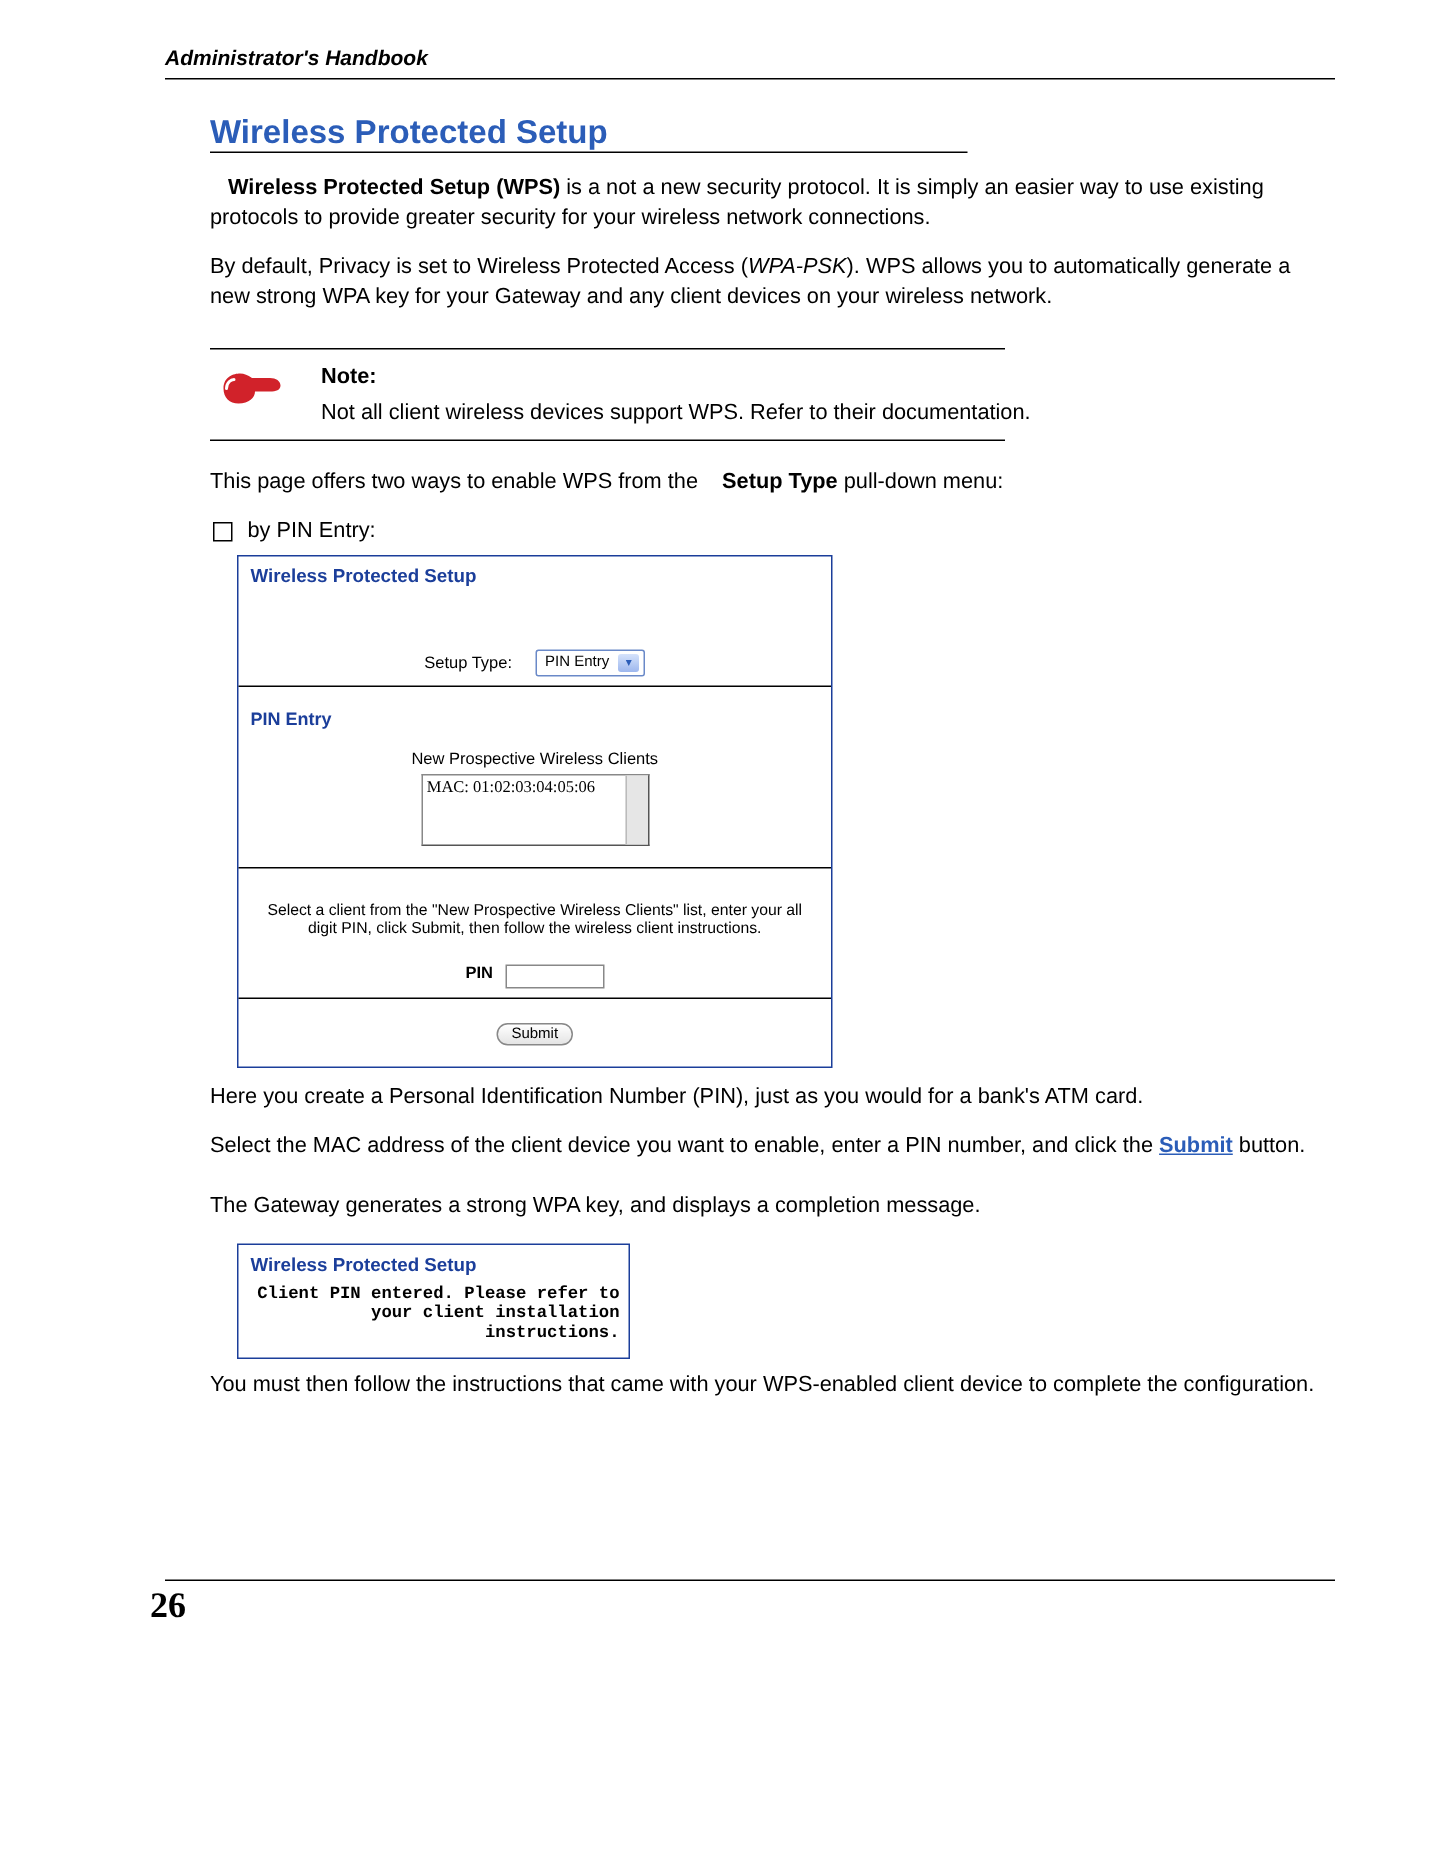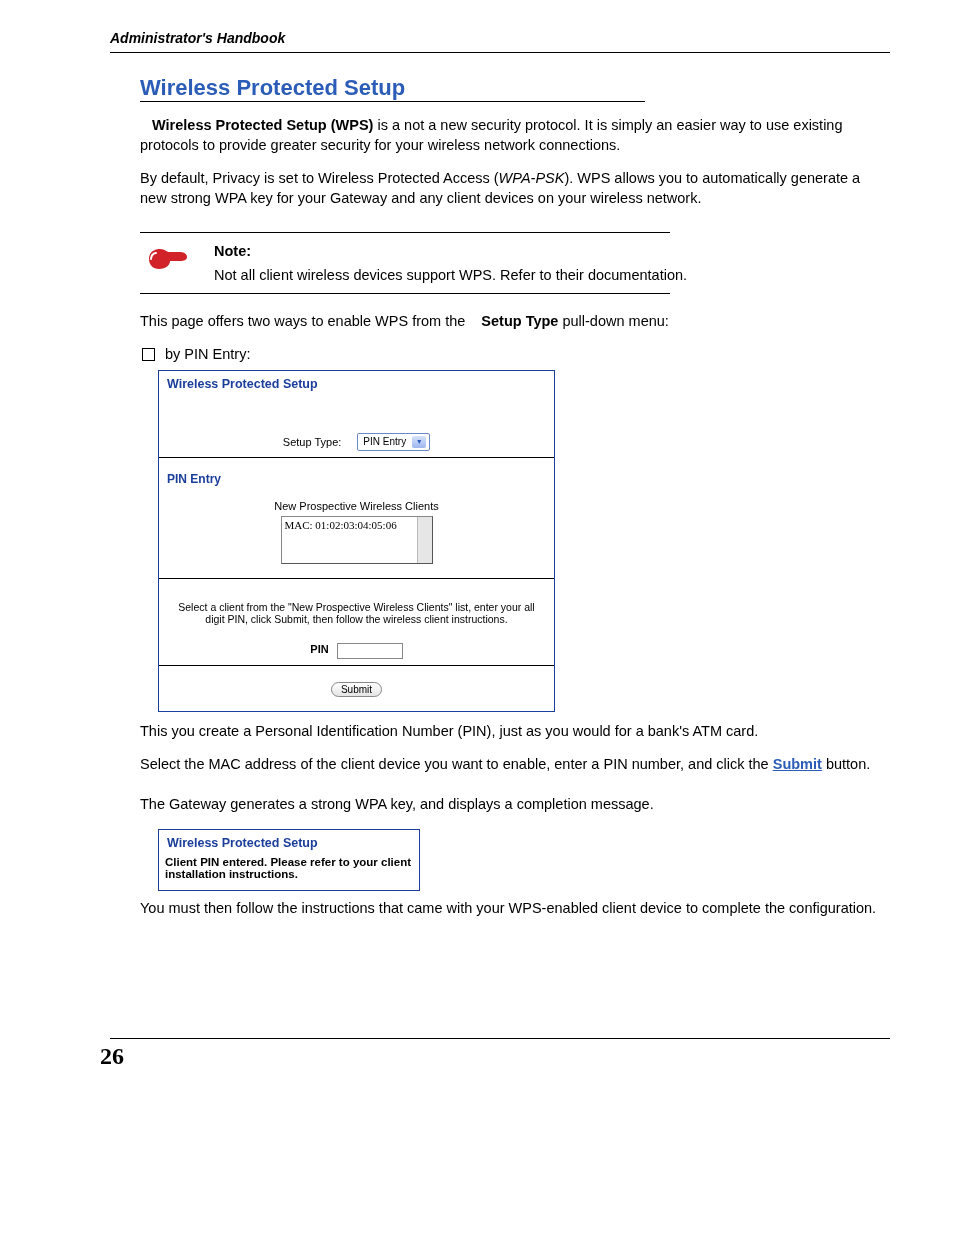"This you create a Personal" p { text: This -> Here }
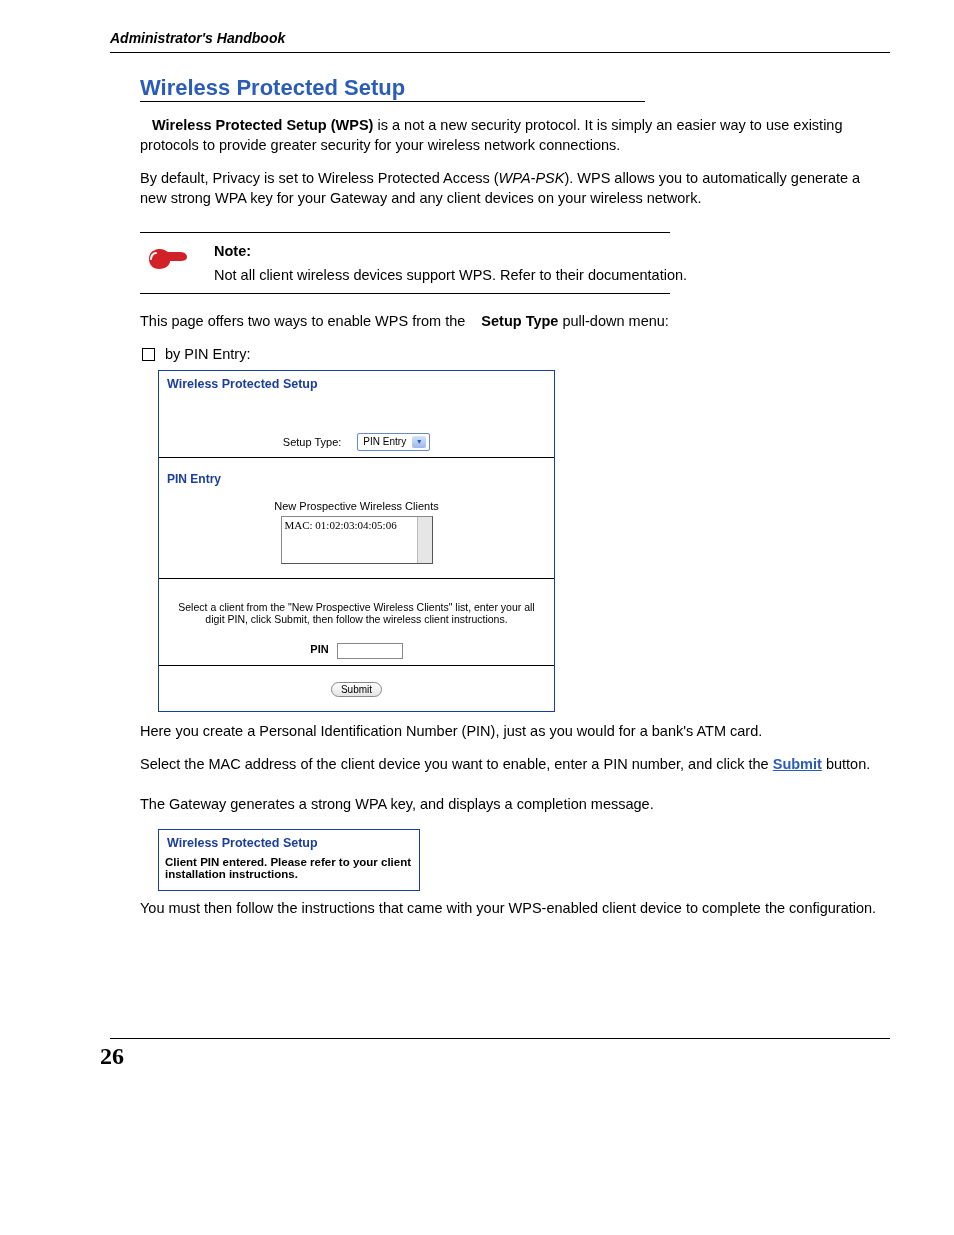"Client PIN entered. Please refer" .panel.small .msg { font-family: none -> Liberation Mono, monospace; text-align: left -> right }
